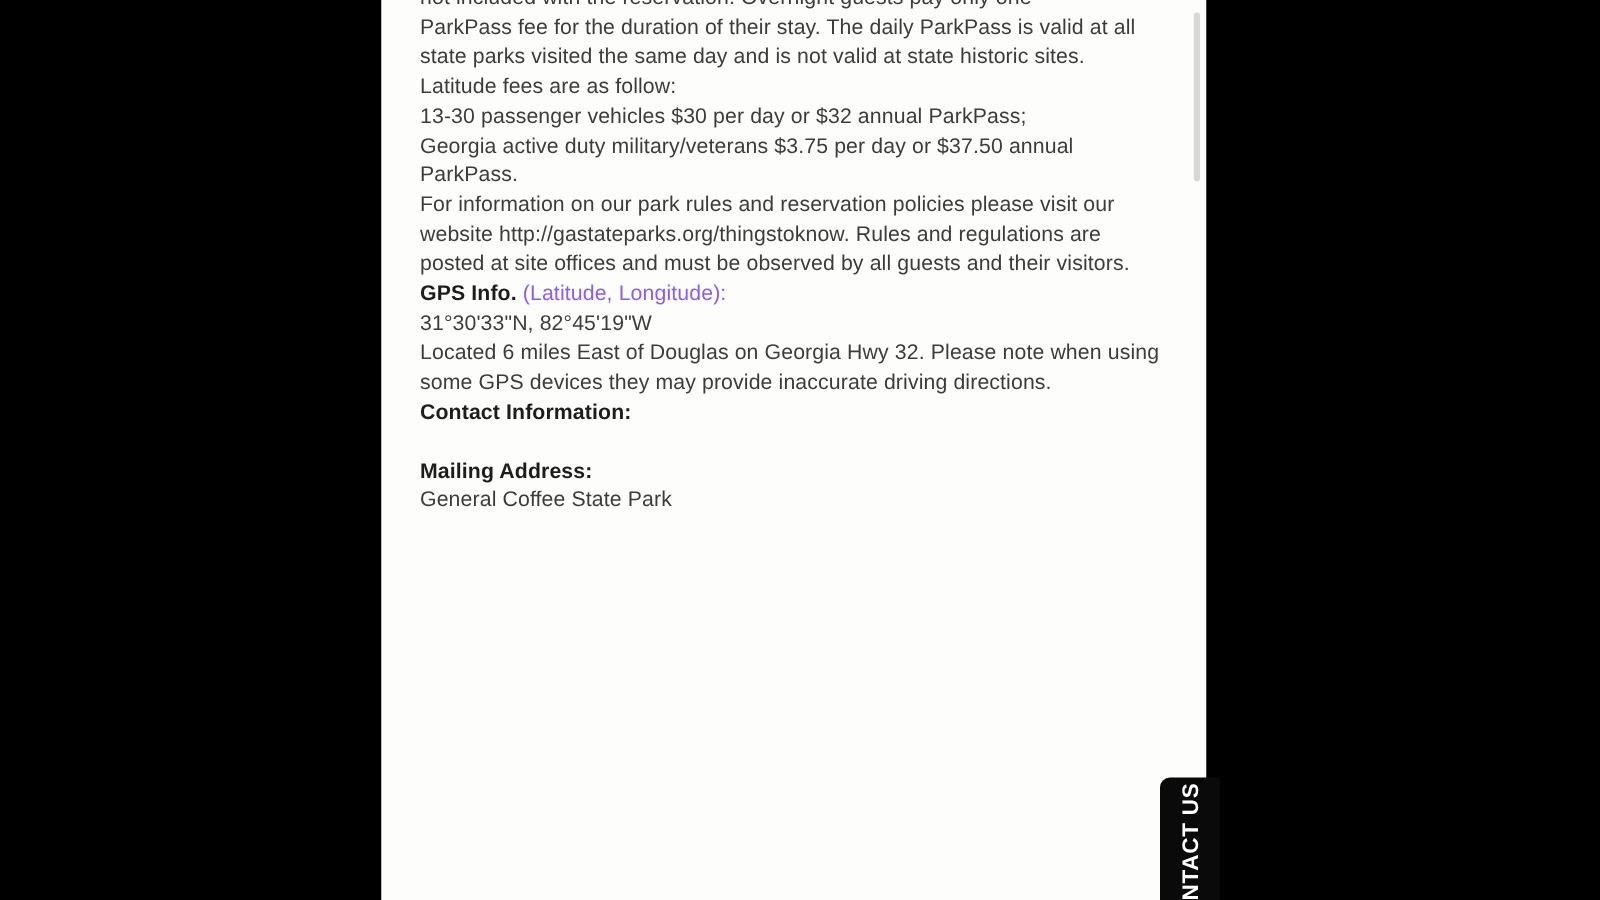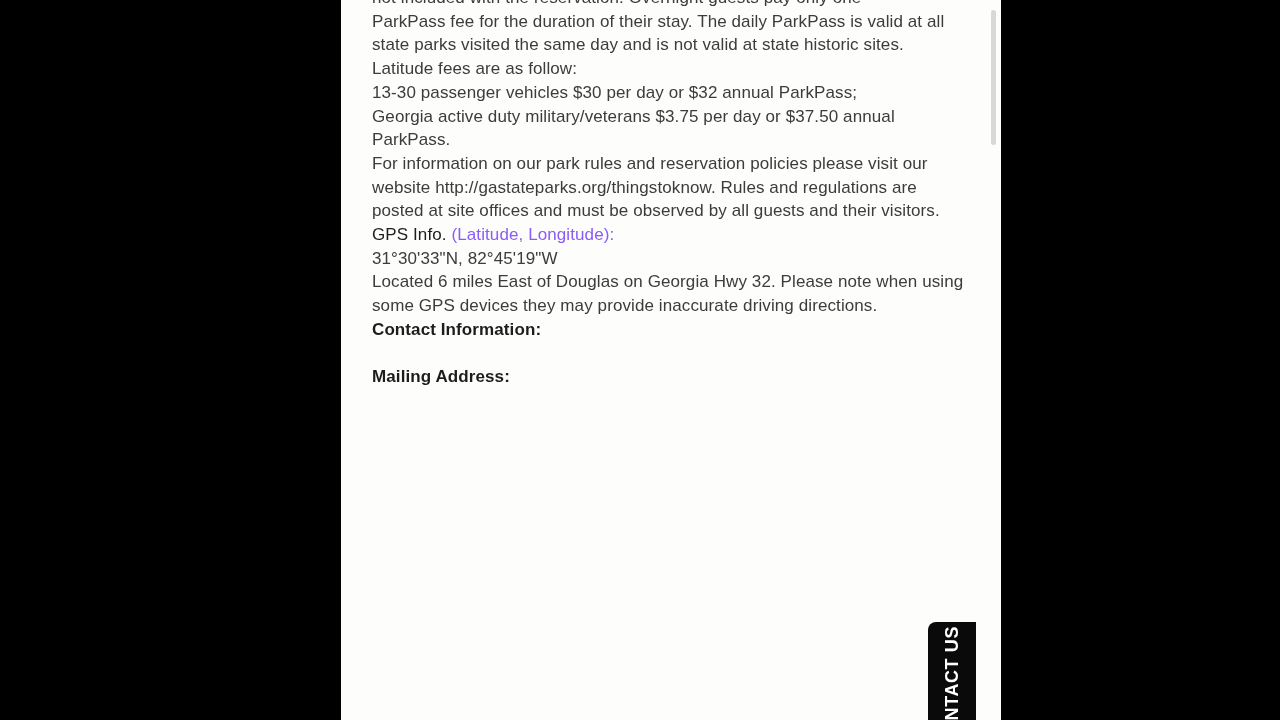"ParkPass fee for the duration" #panel { margin-left: 36px -> none }
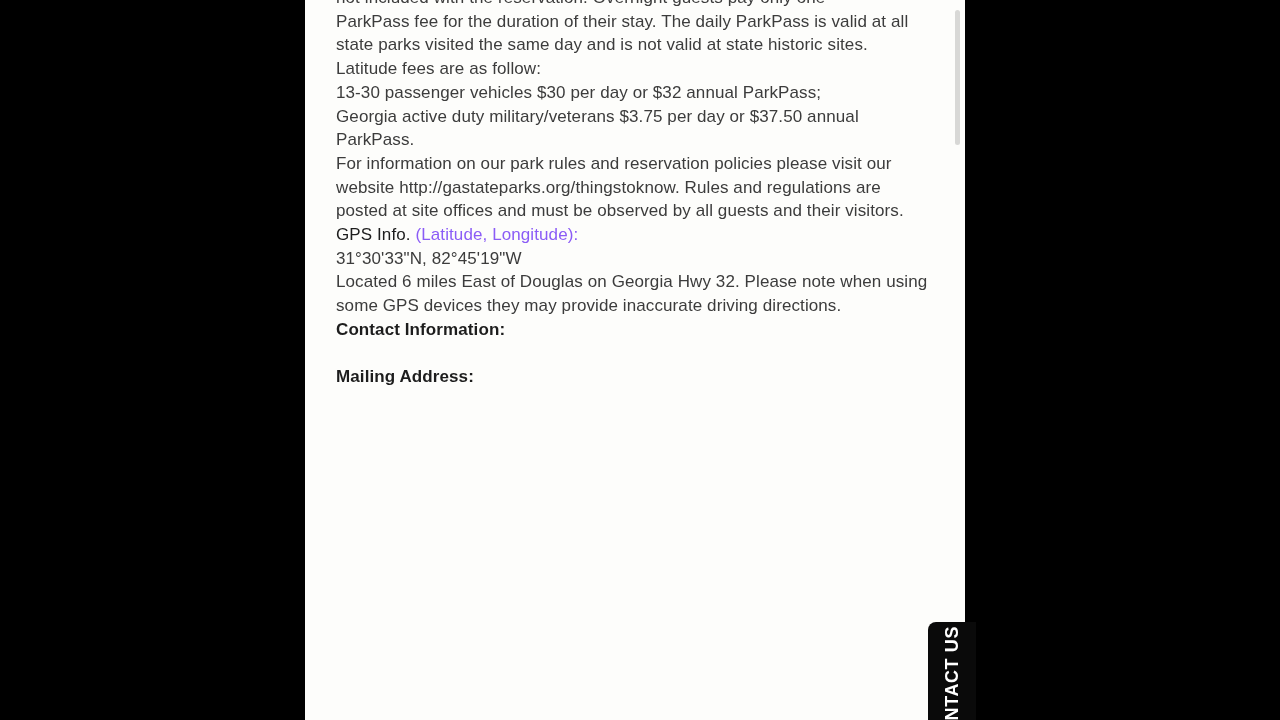"GPS Info." .inline-label { font-weight: 400 -> 700 }
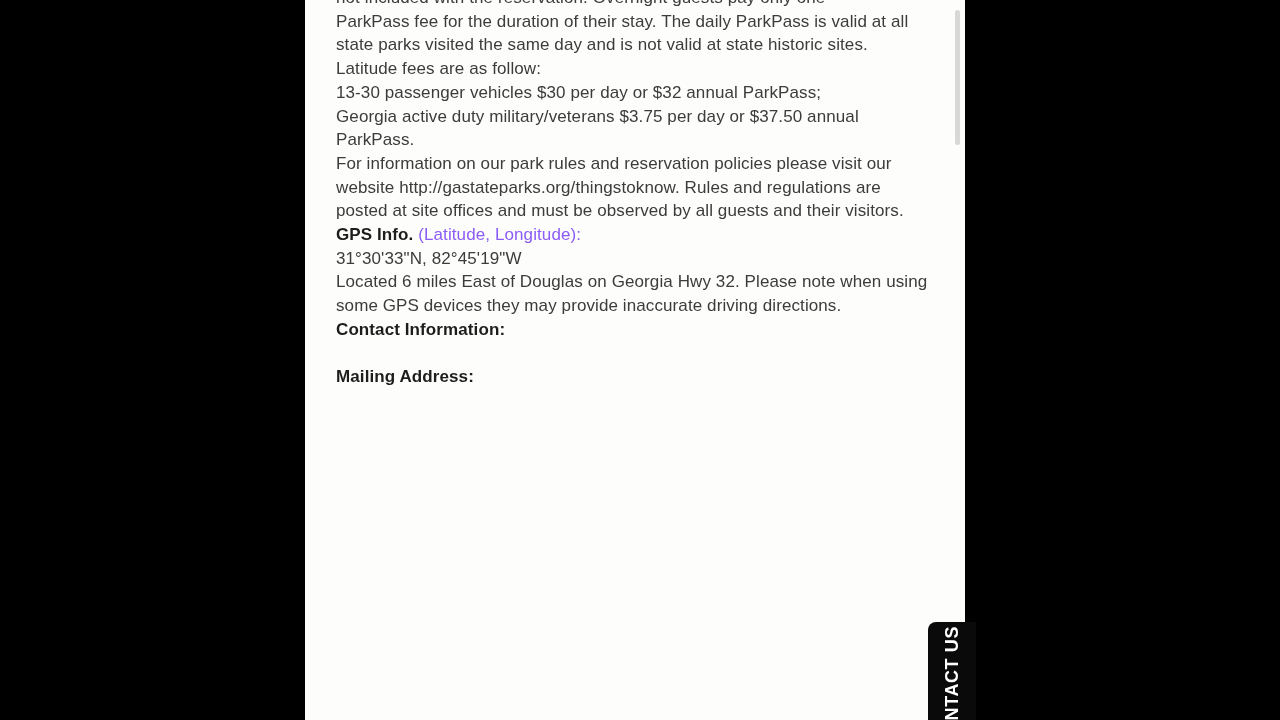"General Coffee State Park" p.tight { html: none -> <p>General Coffee State Park</p> }
